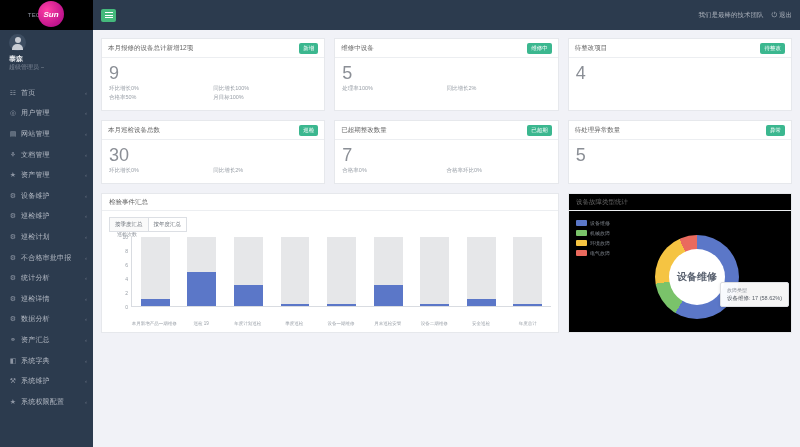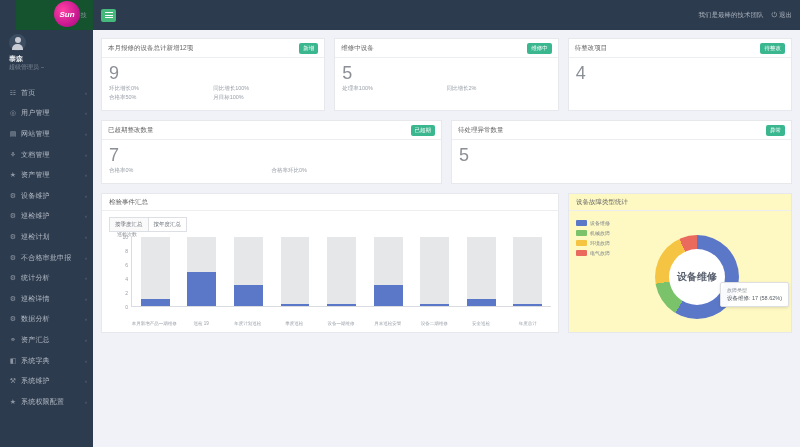"Sun" .brand { background: #14532d -> #000000; justify-content: flex-end -> center; margin-left: 16px -> none }
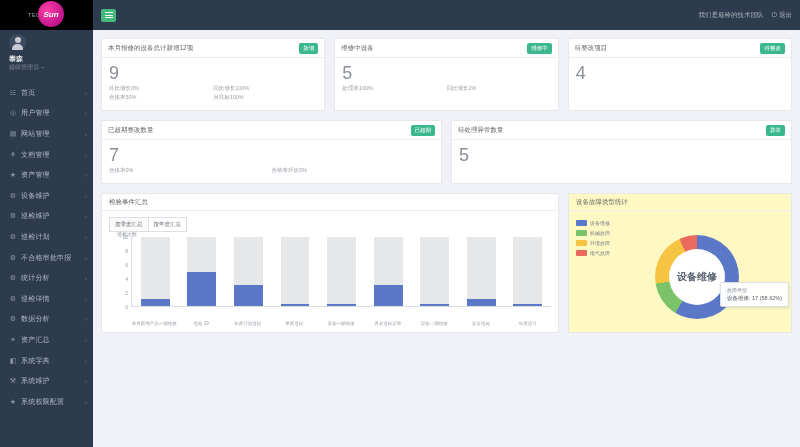"30" div.card { html: none -> <div> <div> <span>本月巡检设备总数</span> <span>巡检</span> </div> <div> <div>30</div> <div> <div>环比增长0%</div> <div>同比增长2%</div> </div> </div> </div> }
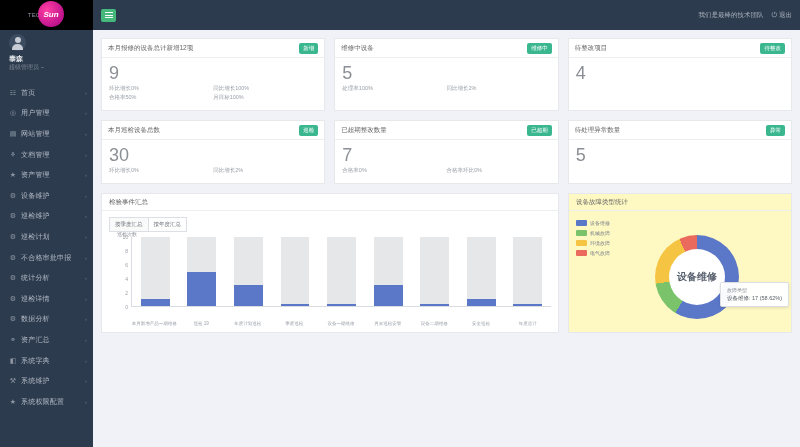"设备维修" .donut-panel { background: #fef9c3 -> #000000 }
